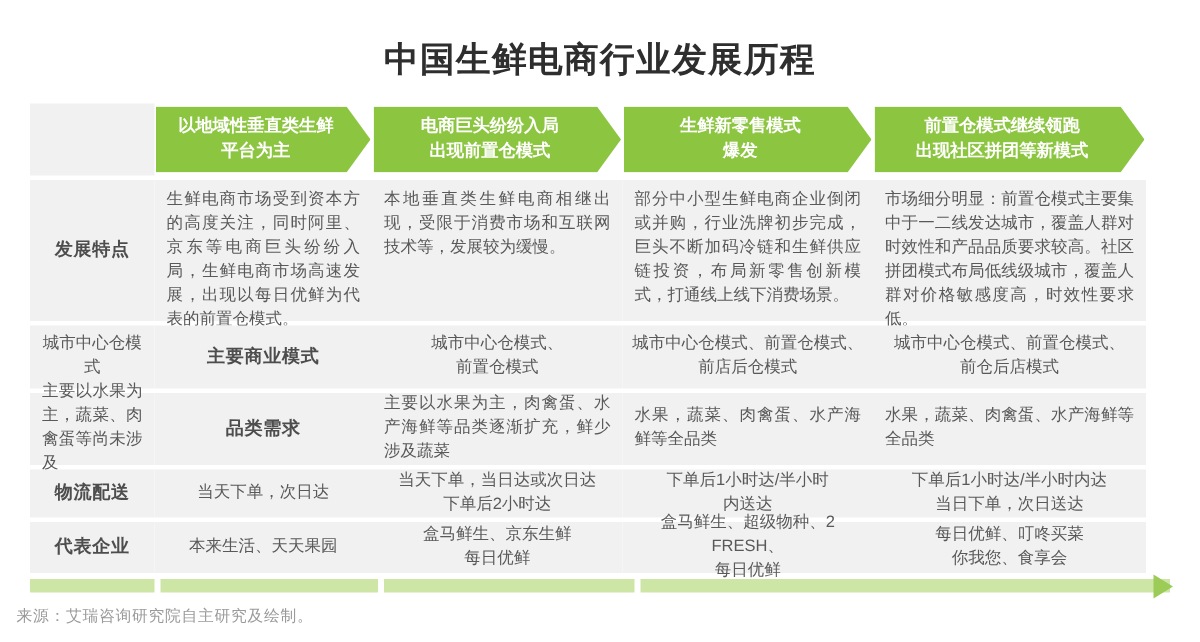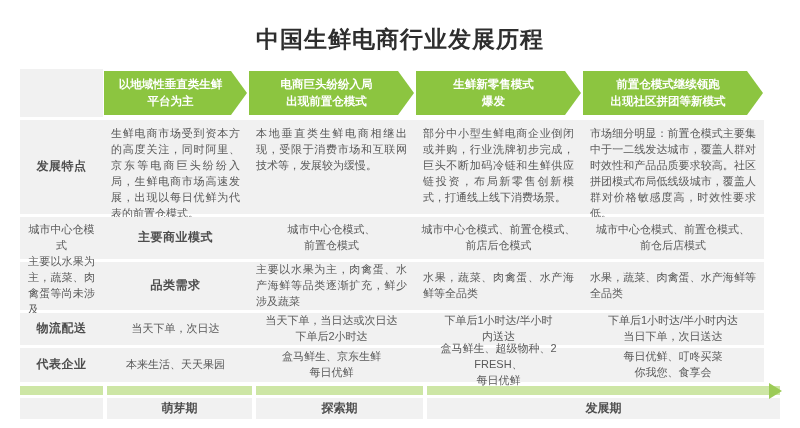"萌芽期" div.phase-row { html: <div> <div></div> <div>萌芽期</div> <div>探索期</div> <div>发展期</div> </div> -> none }
